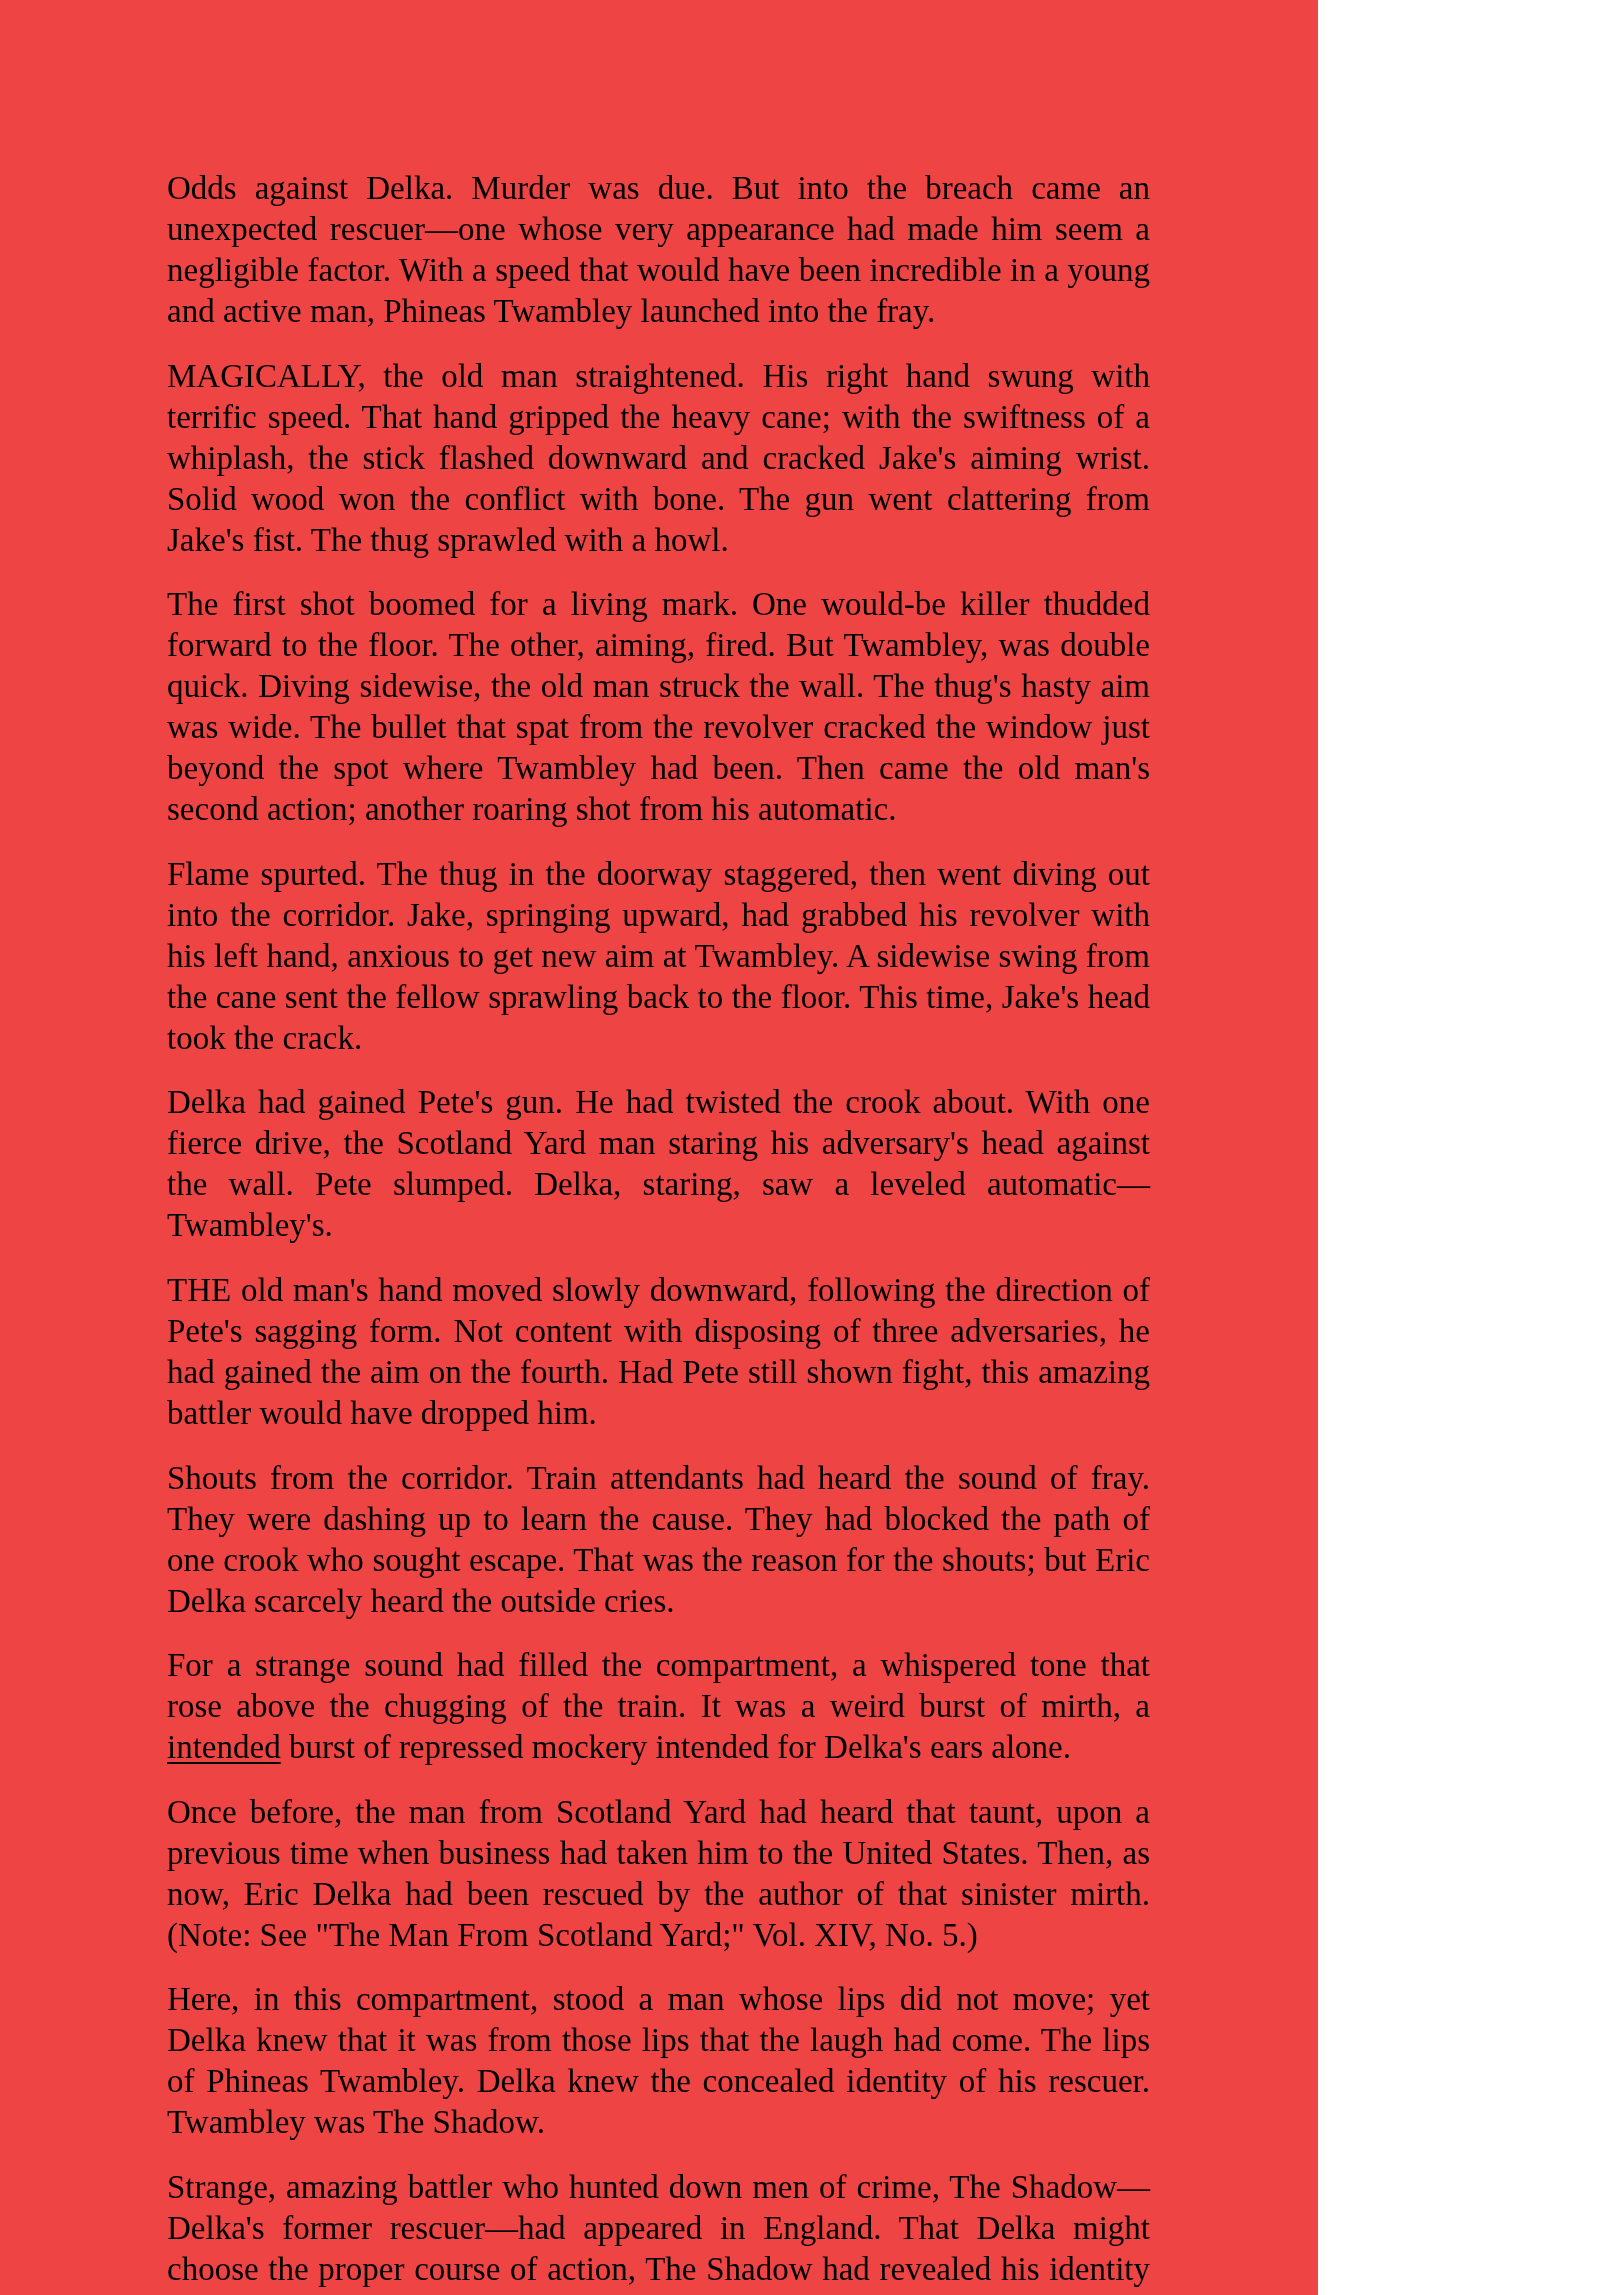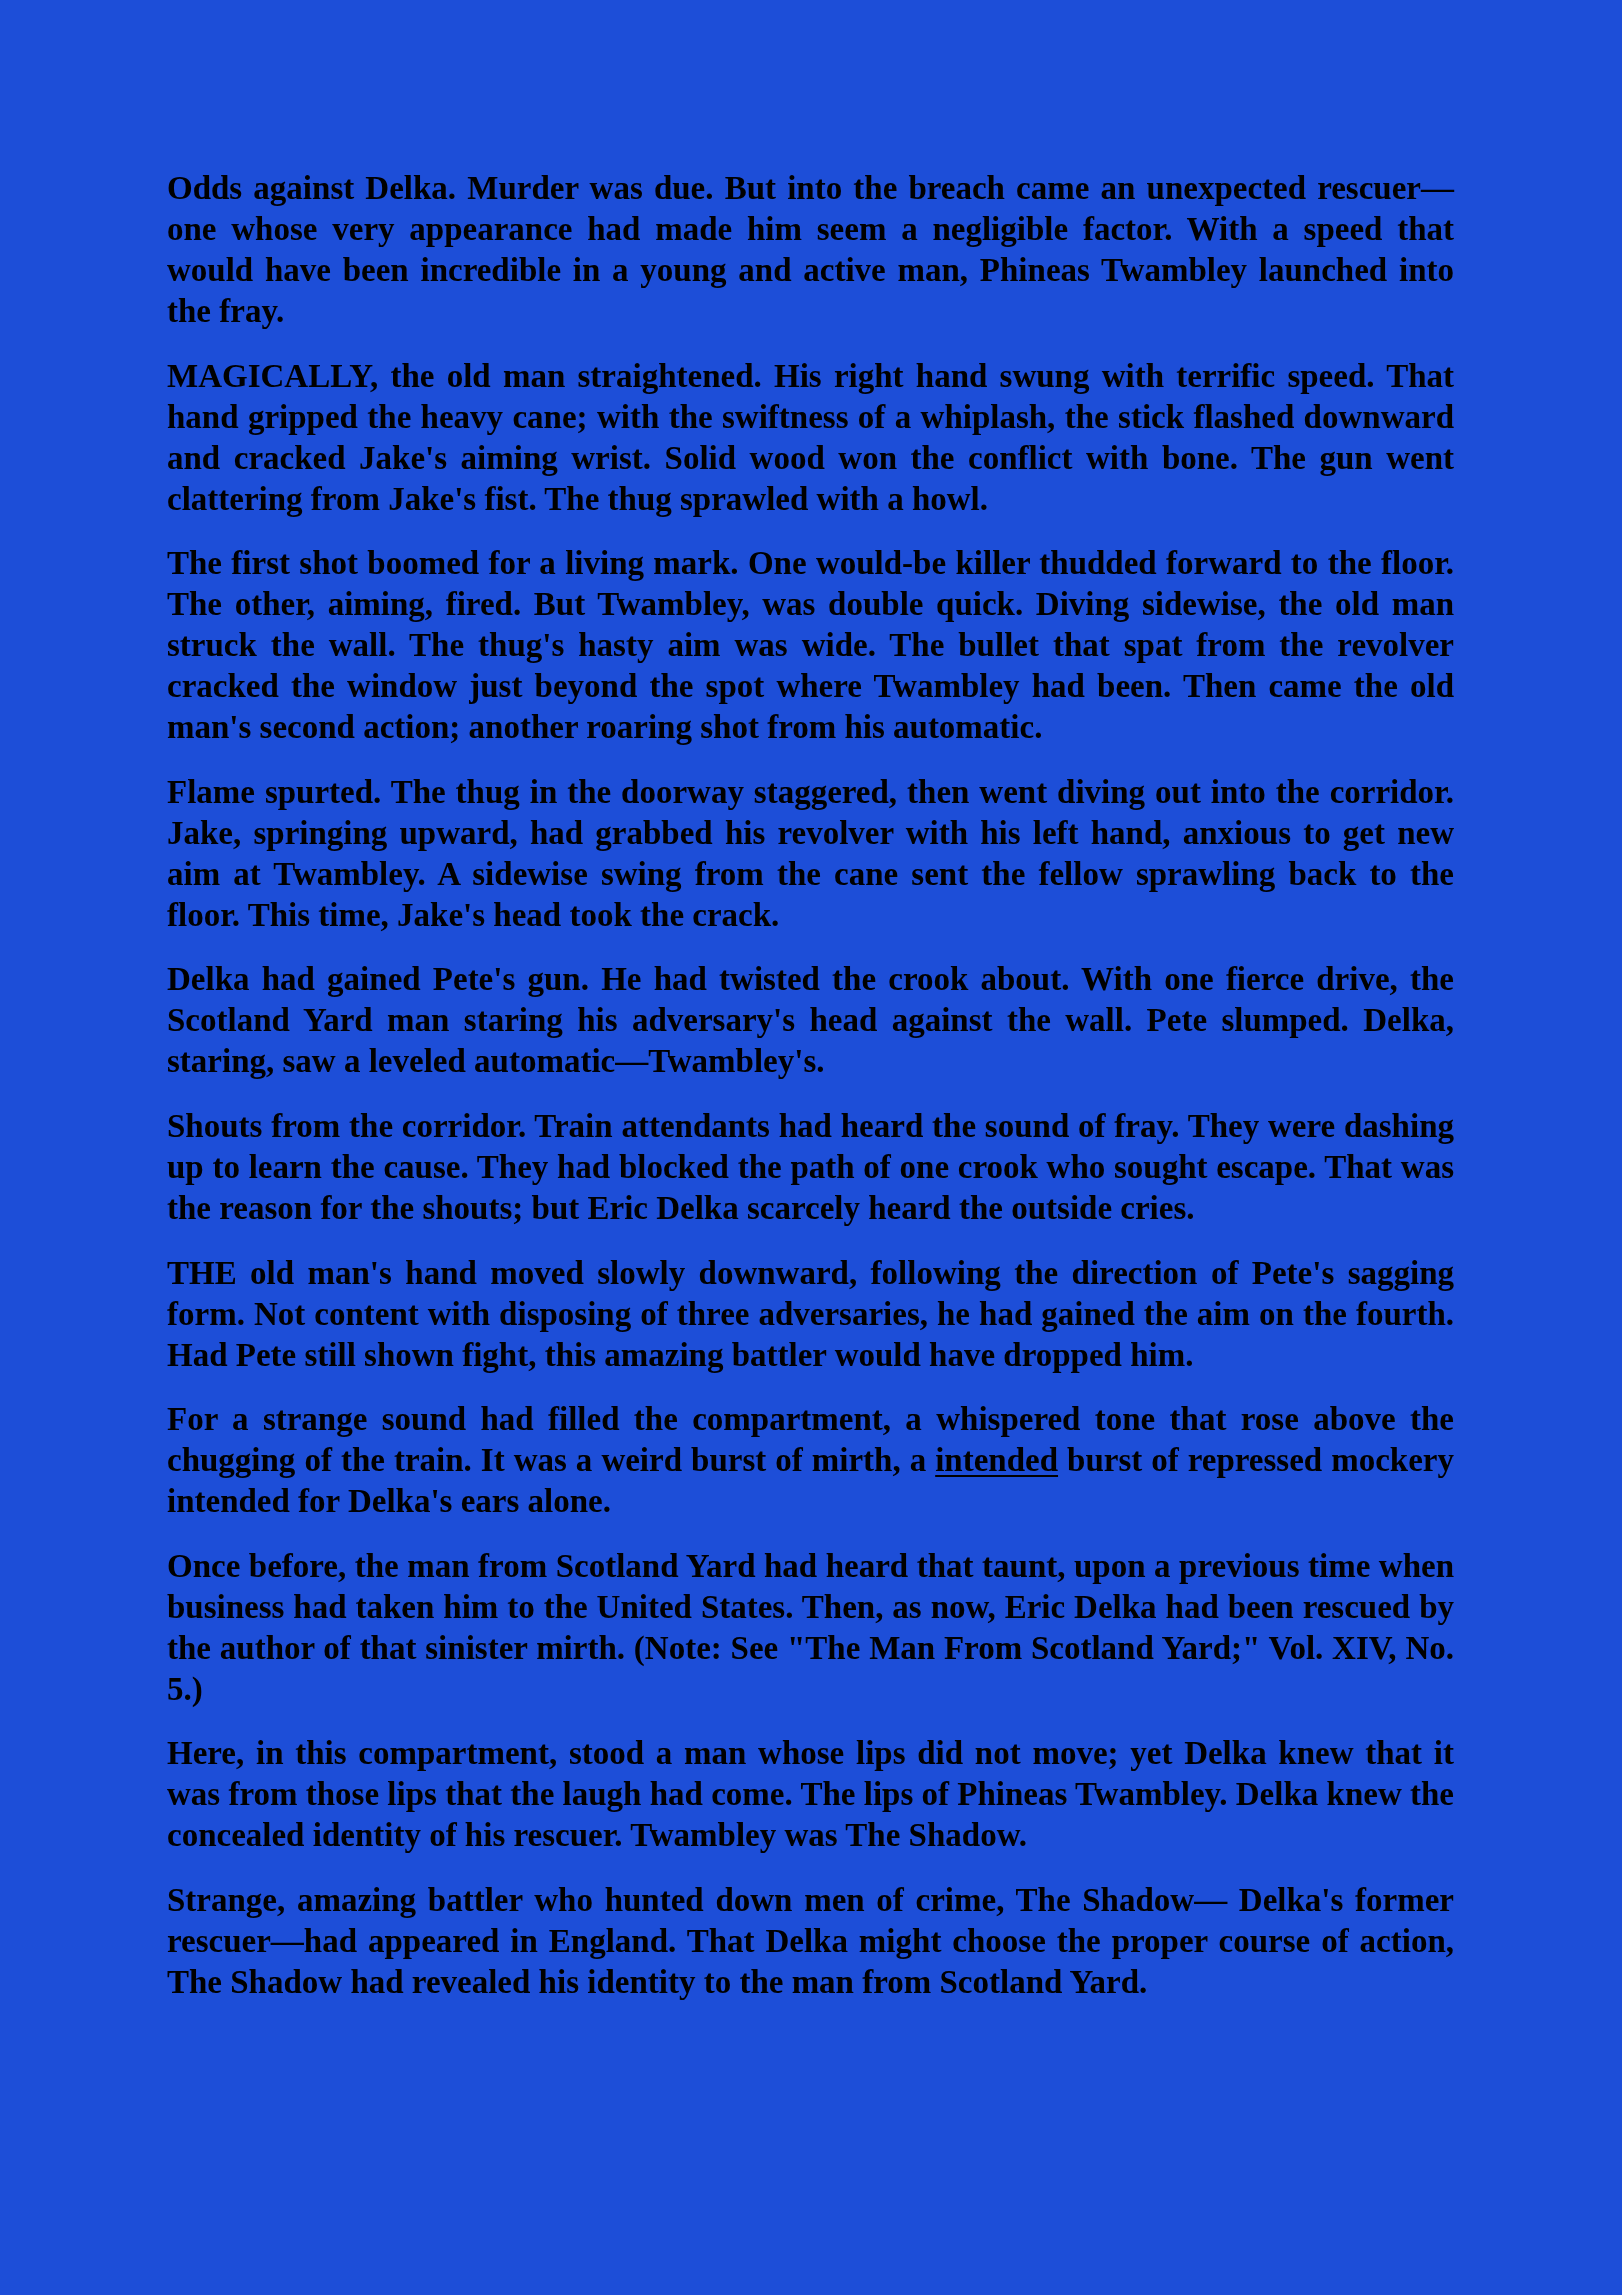"Odds against Delka. Murder was" .page { background: #1d4ed8 -> #ef4444; font-weight: bold -> none; width: 1622px -> 1318px }
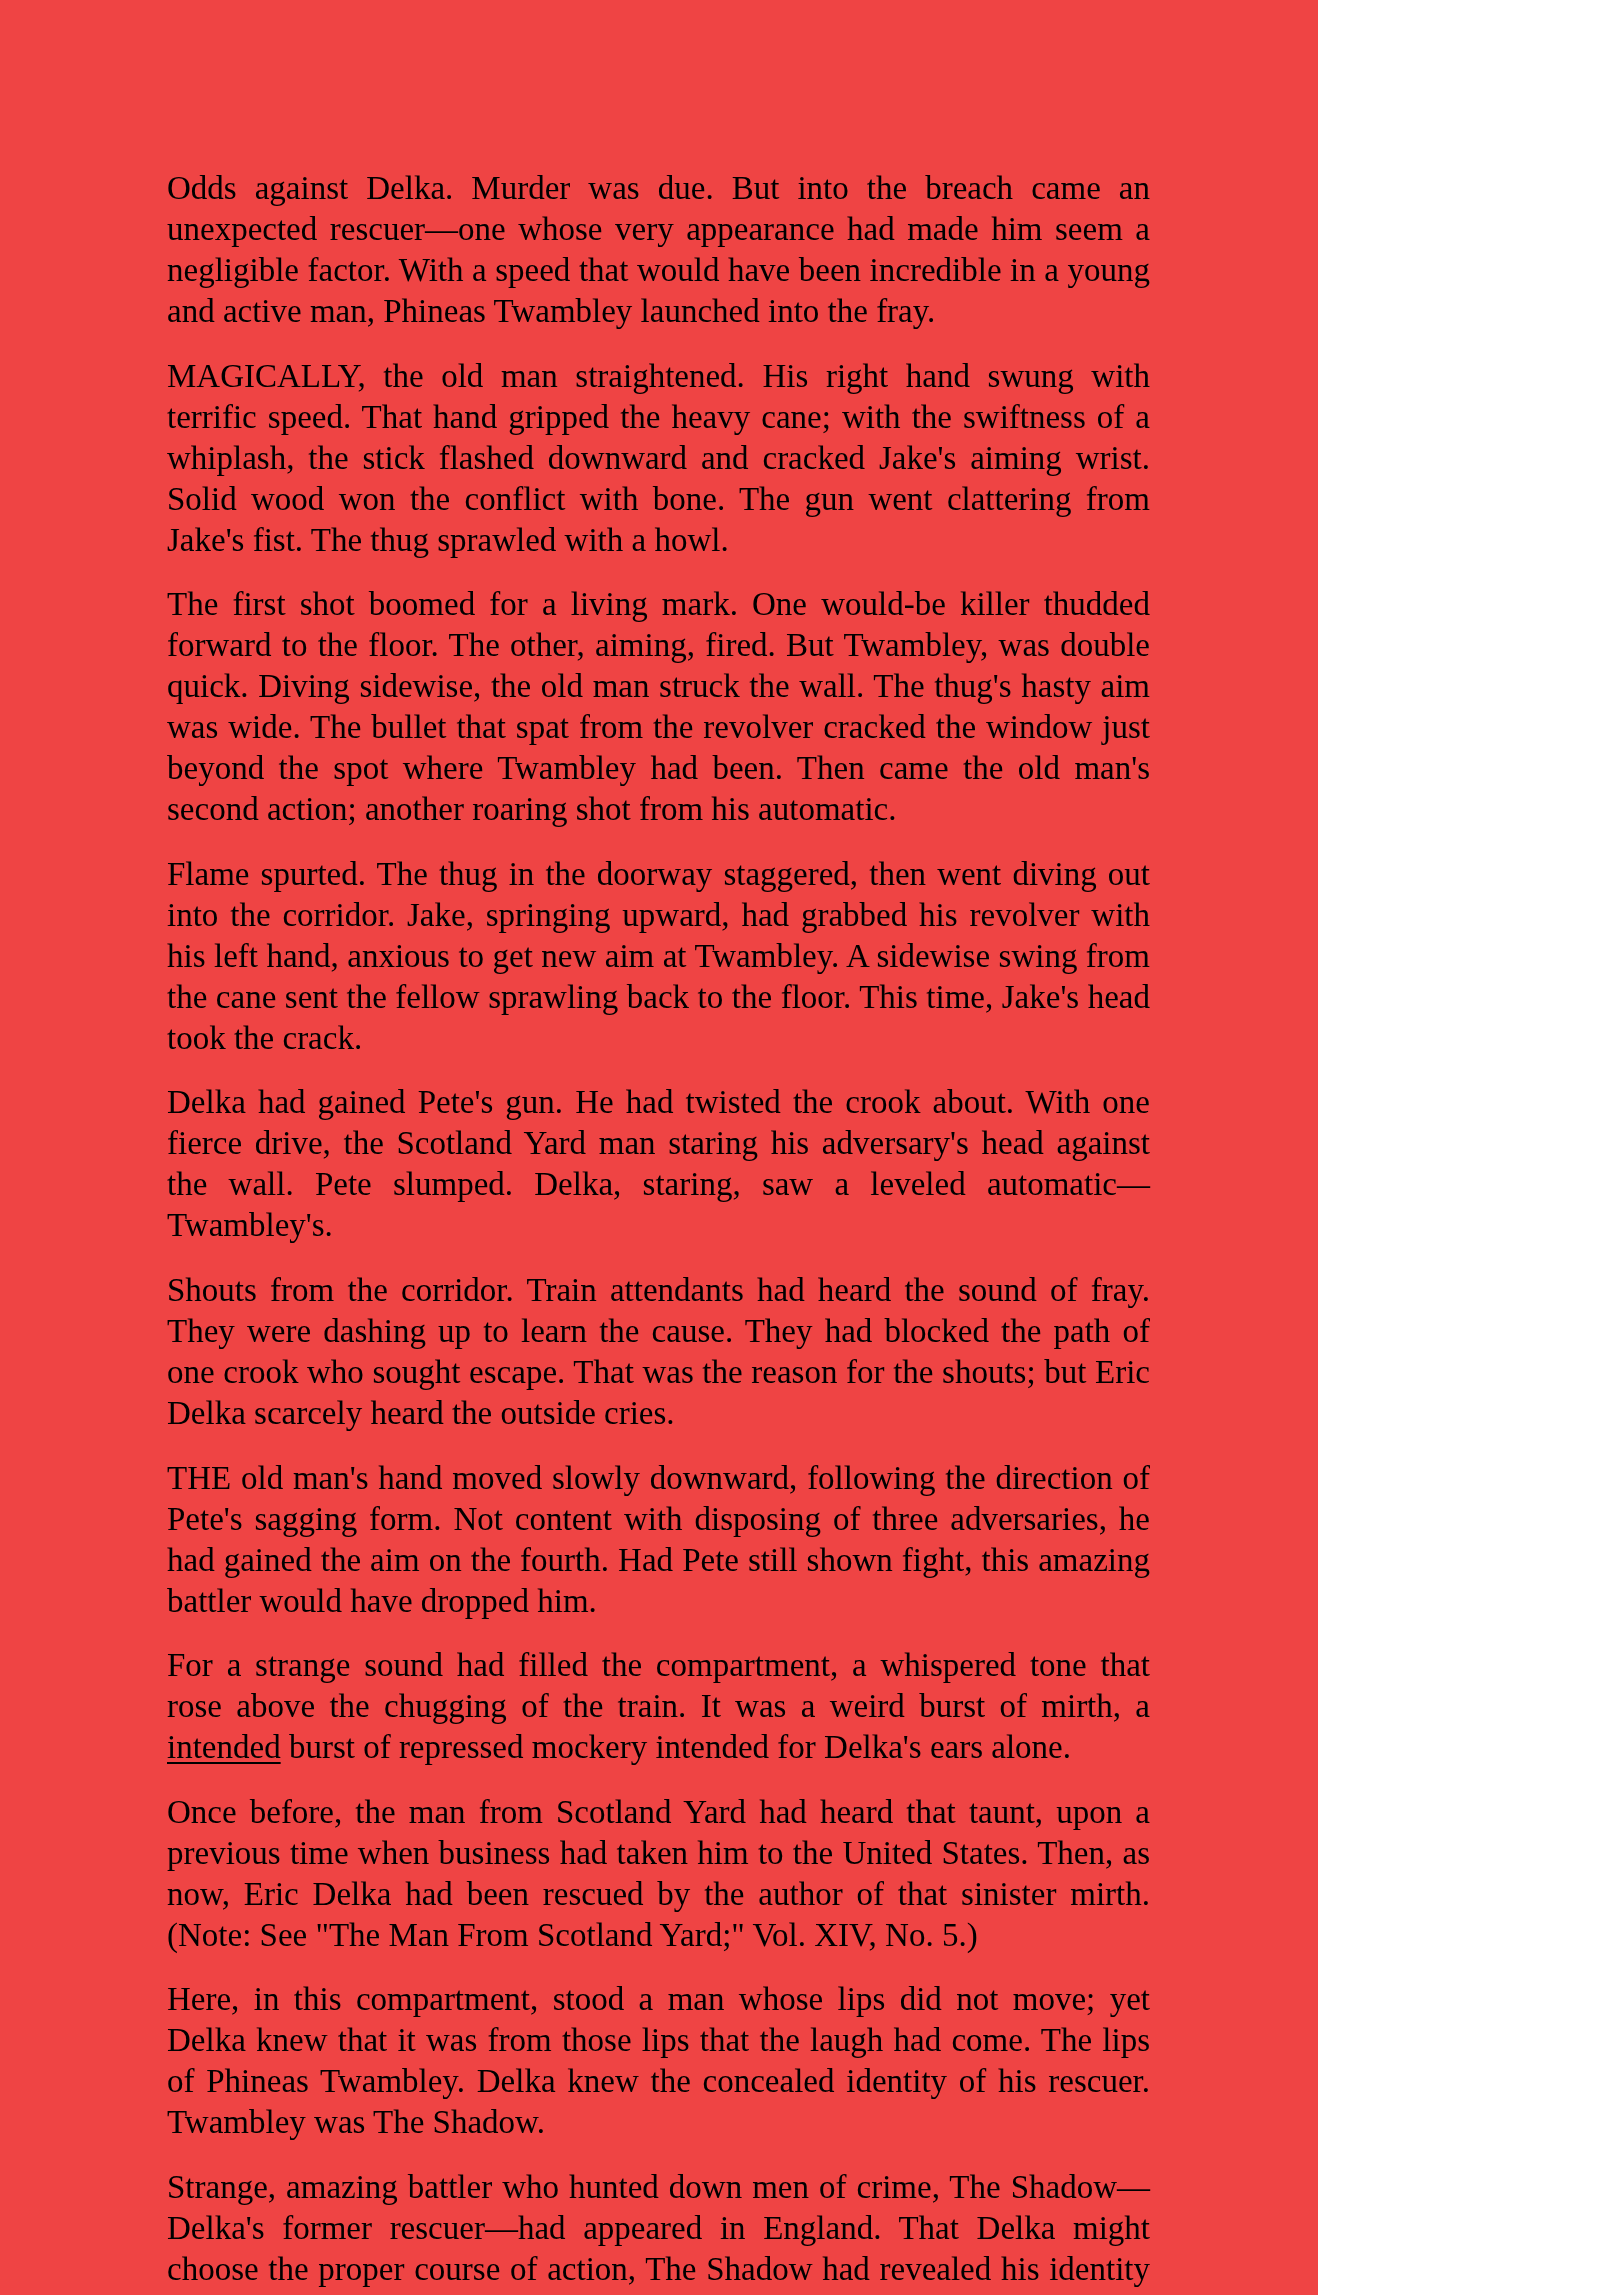"Shouts from the corridor. Train" p { order: before "THE old man's hand moved" -> after "THE old man's hand moved" }
